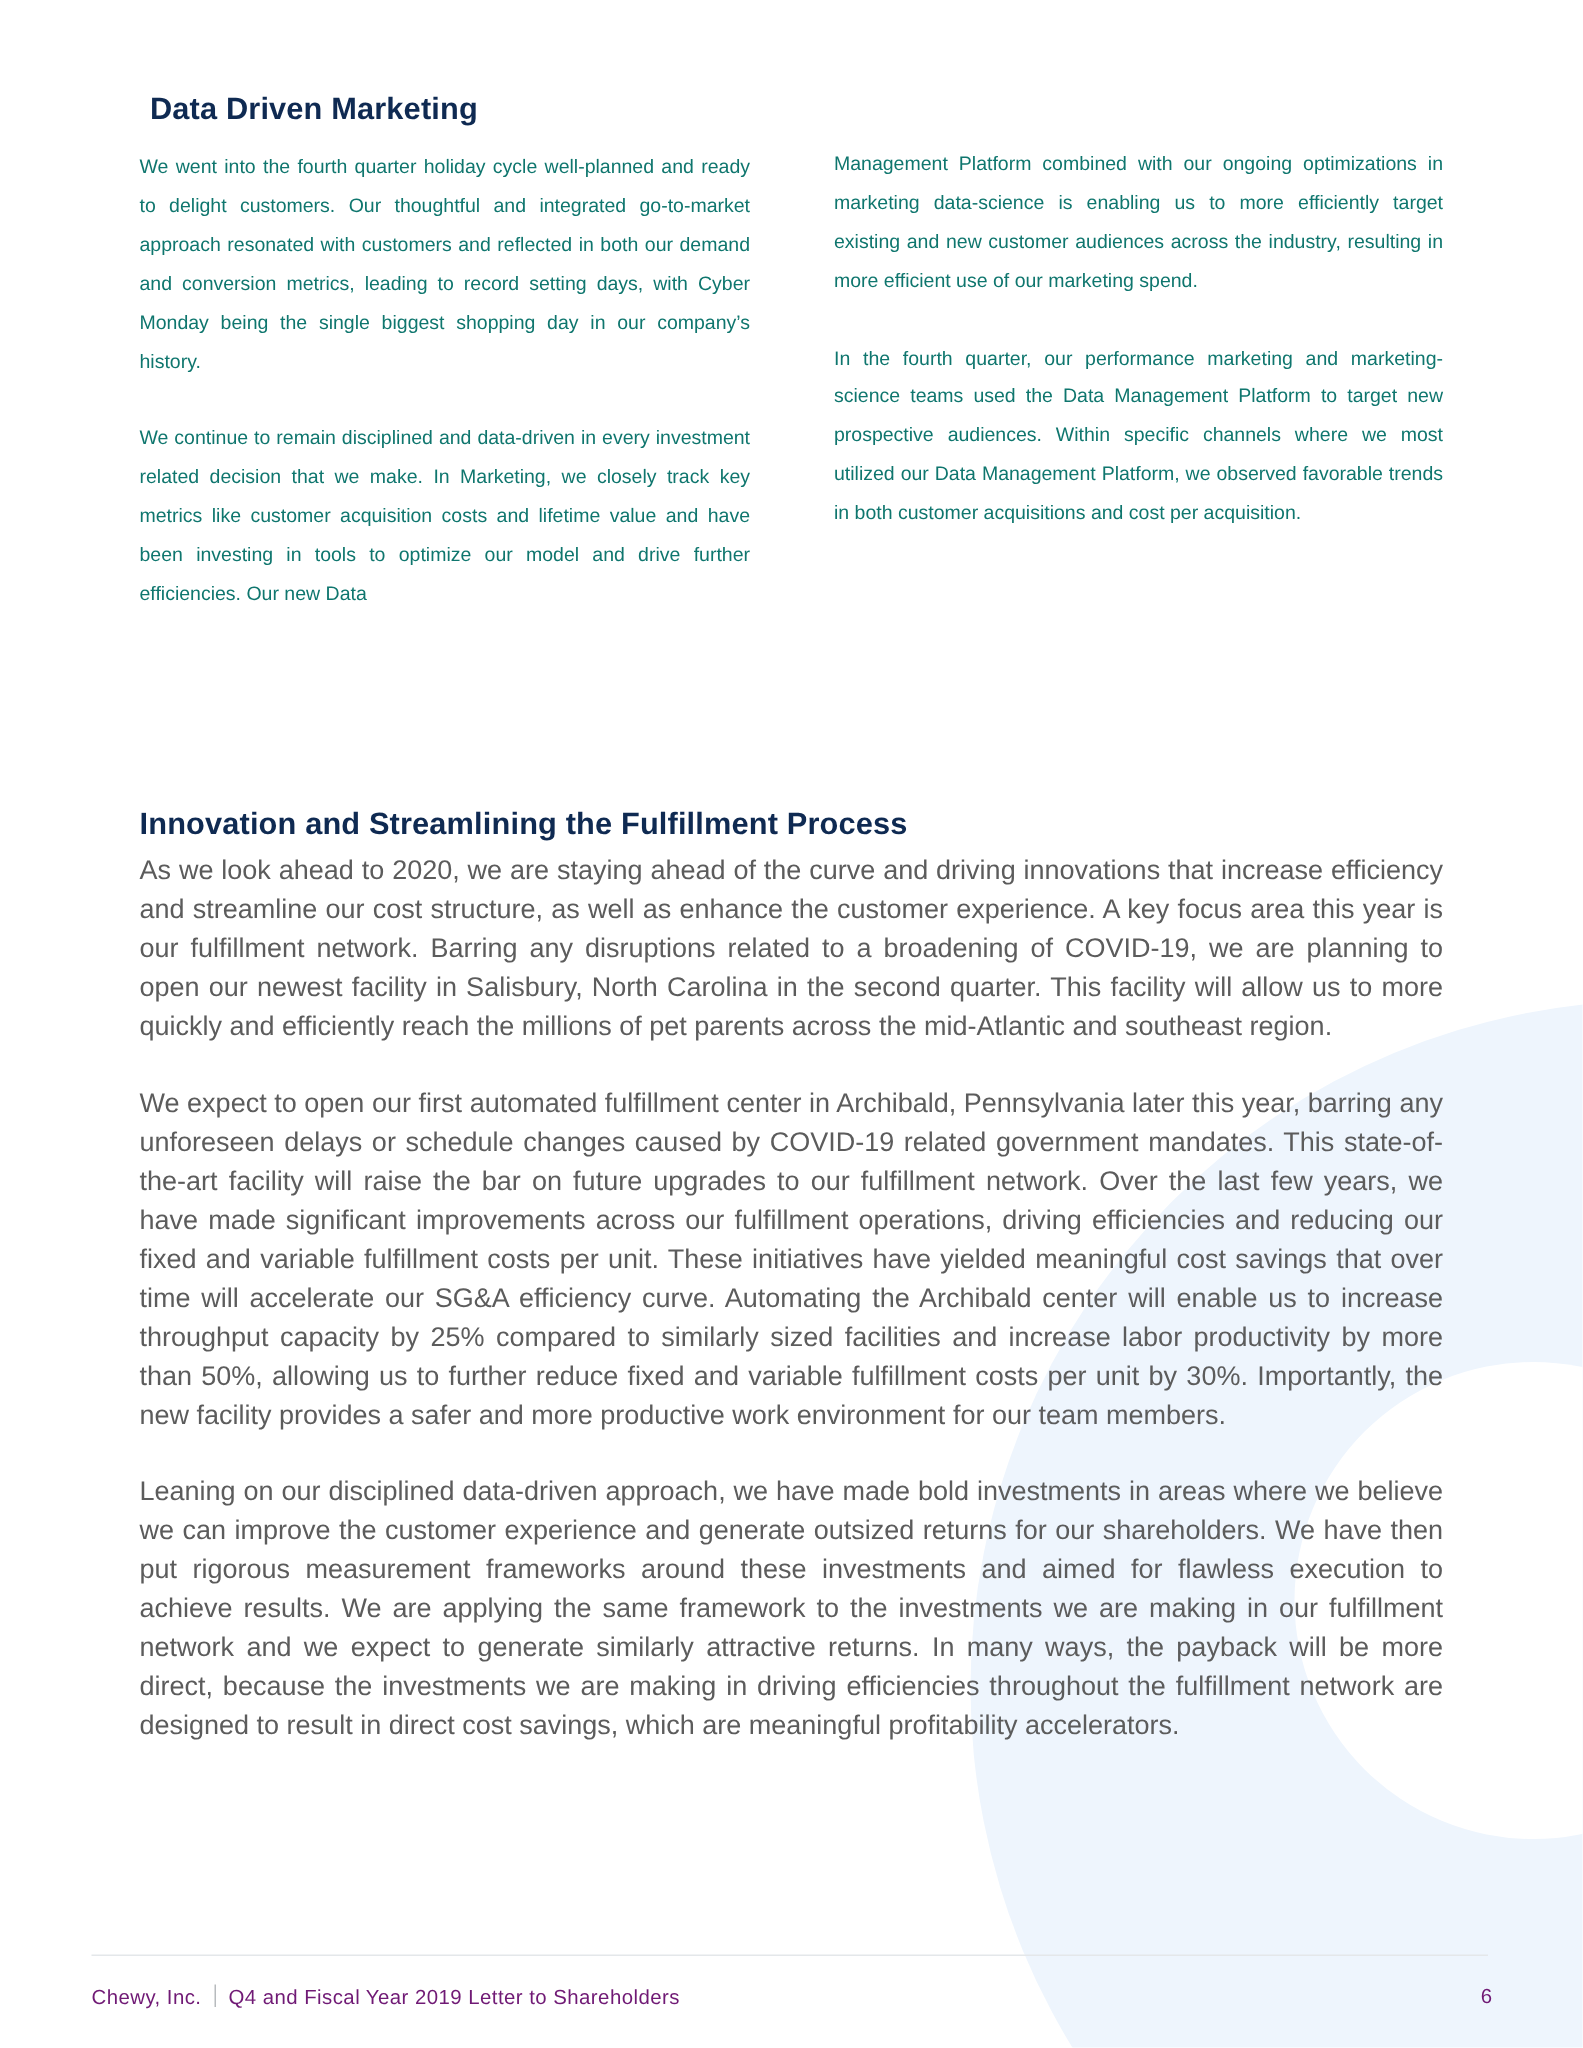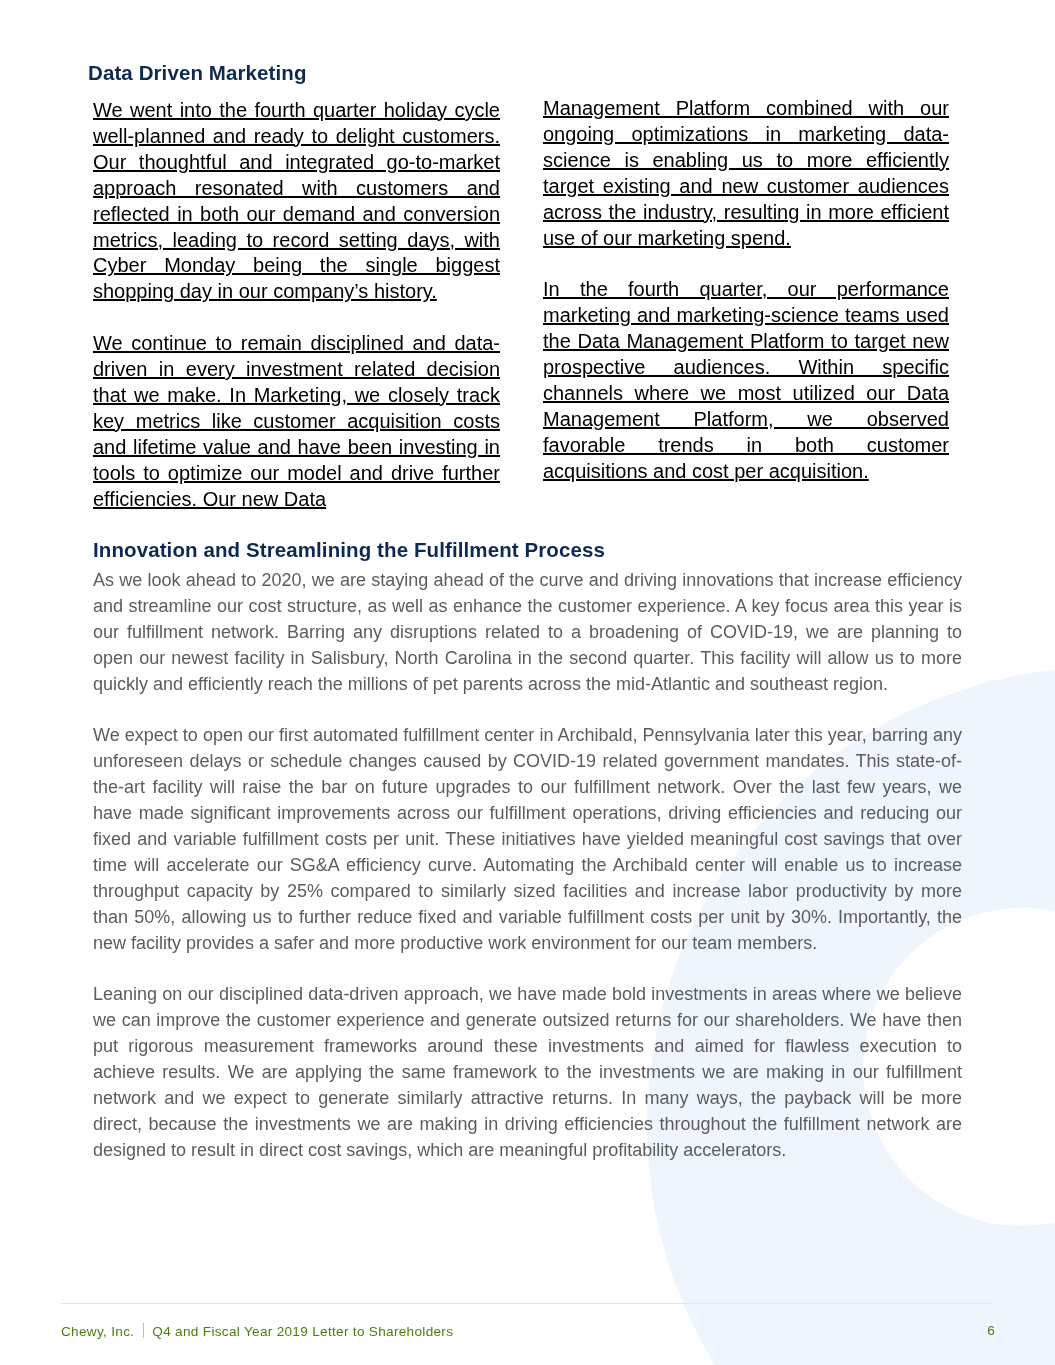"Data Driven Marketing" h2.section-heading { left: 88px -> 100px }
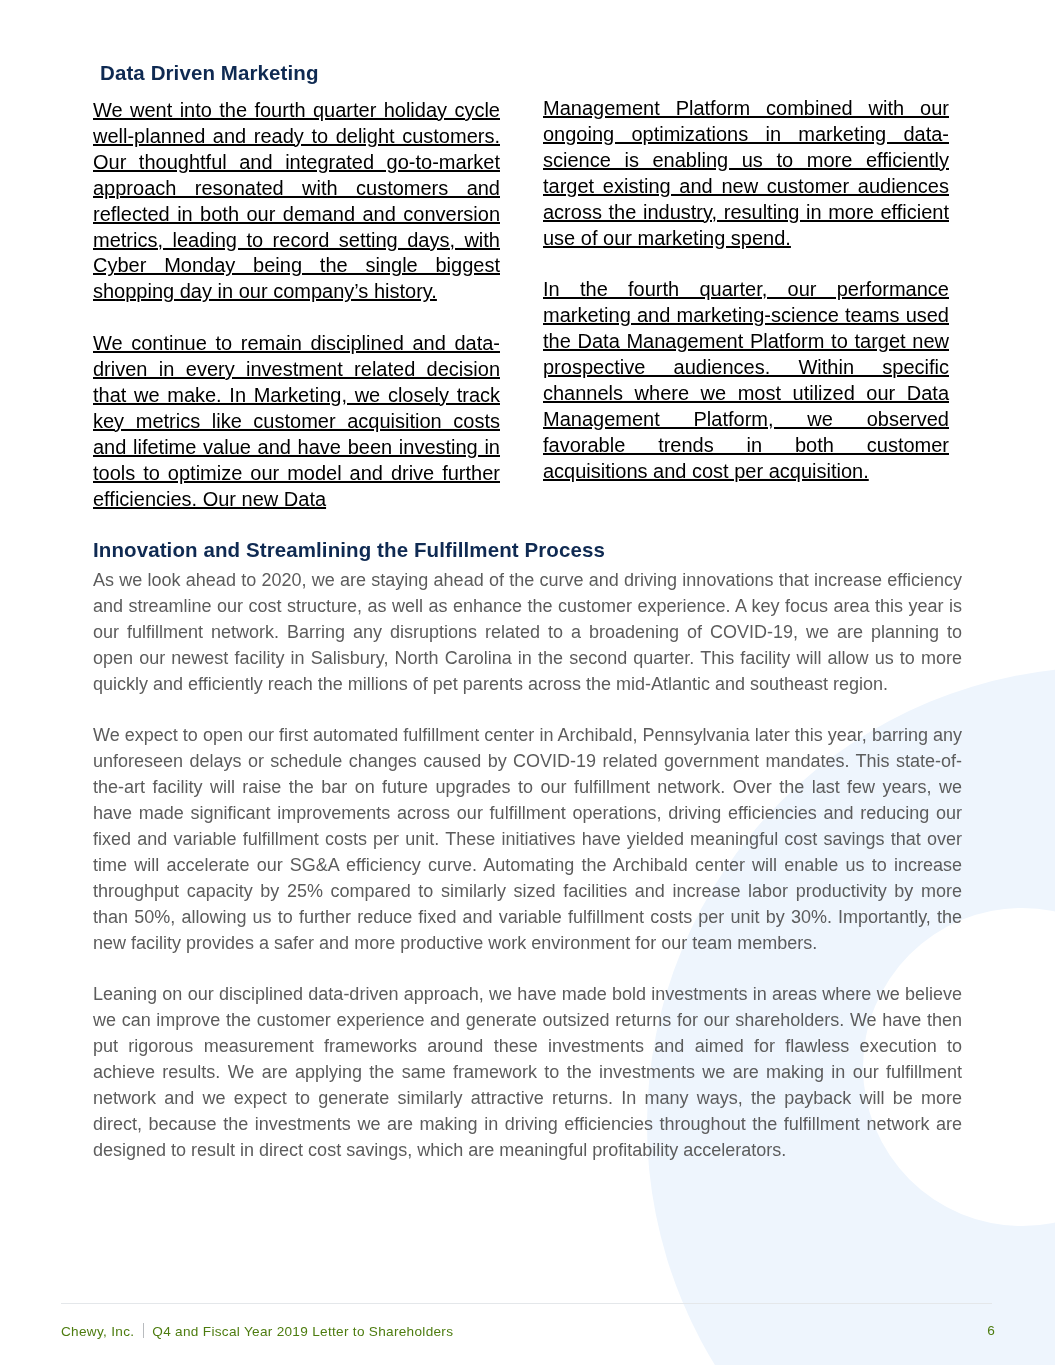"We went into the fourth" .col-text { color: #000000 -> #0f766e; font-size: 20px -> 13px; text-decoration: underline -> none }
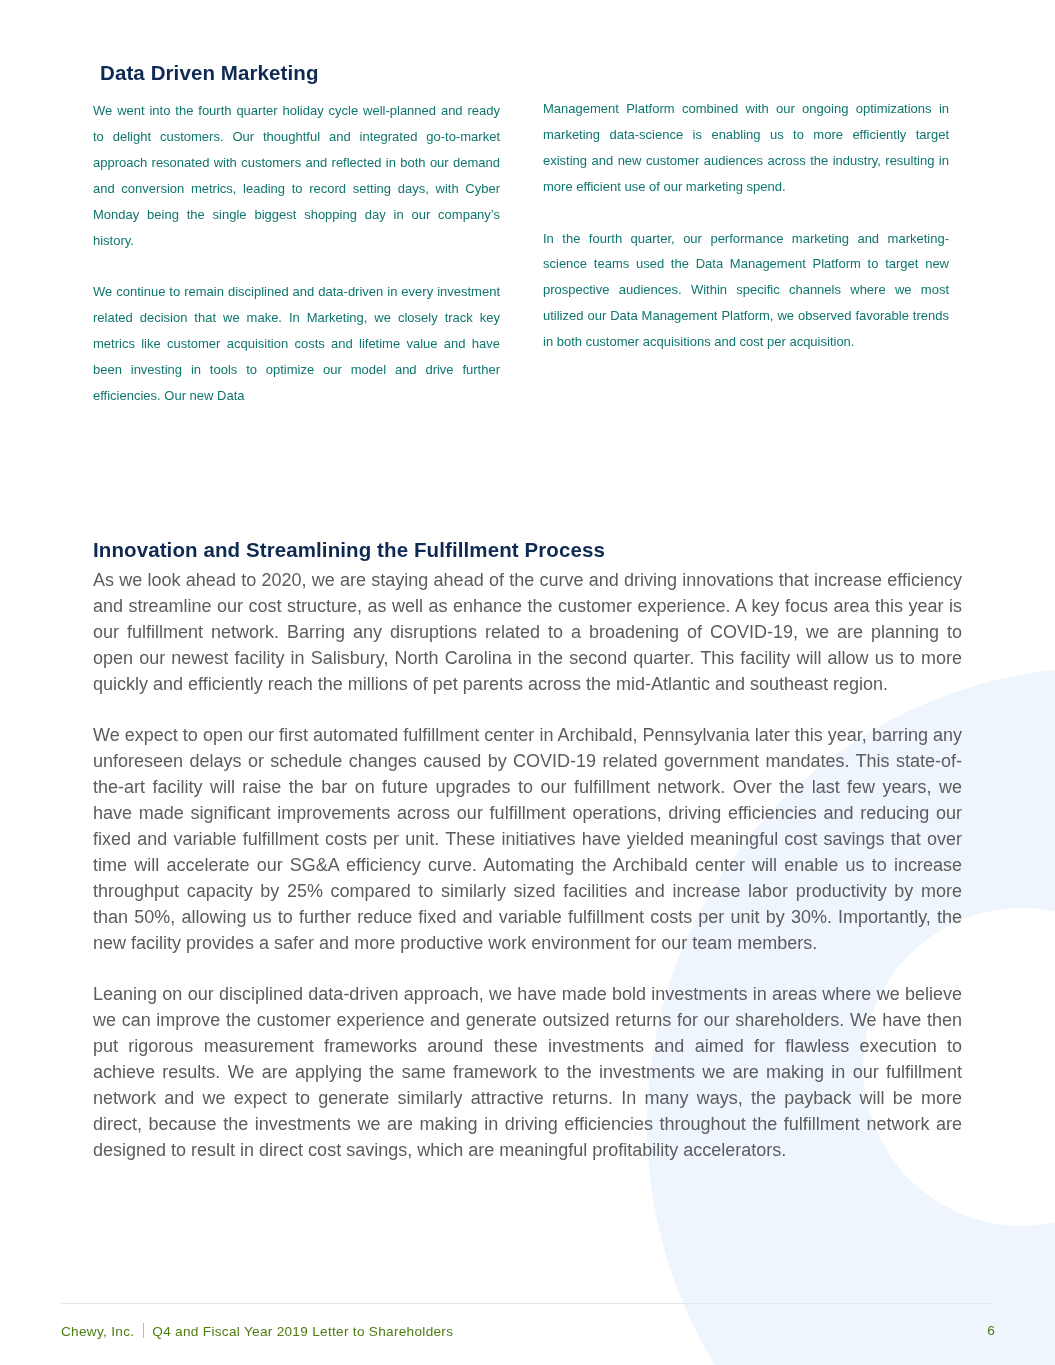"Management Platform combined with our" div.col-text { left: 543px -> 556px }
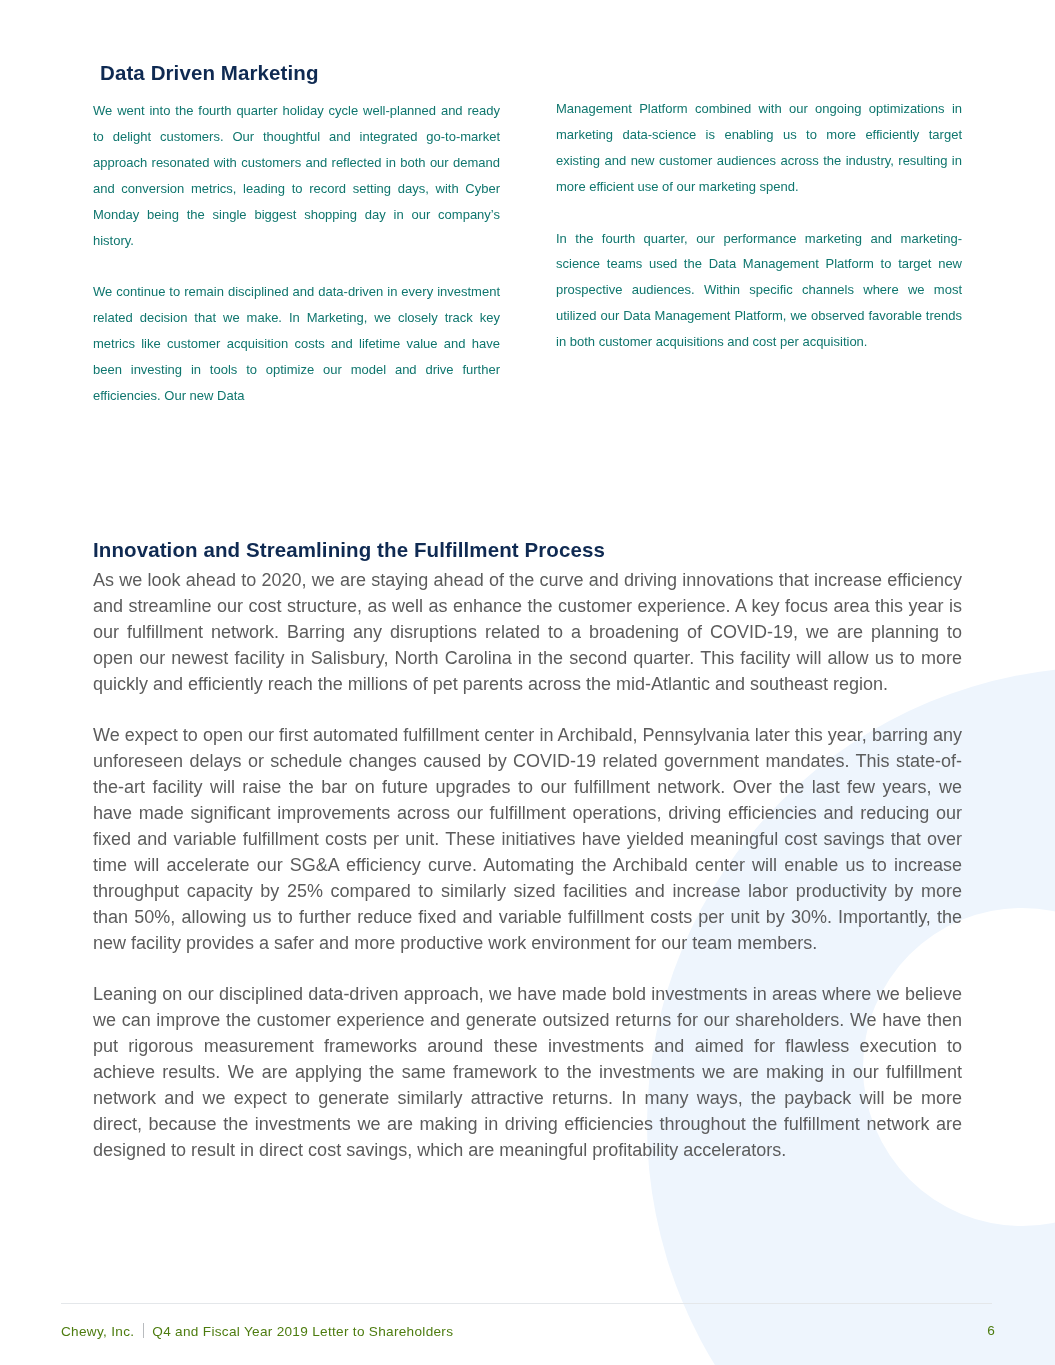"Chewy, Inc. Q4 and Fiscal" .footer { color: #4d7c0f -> #701a75 }
